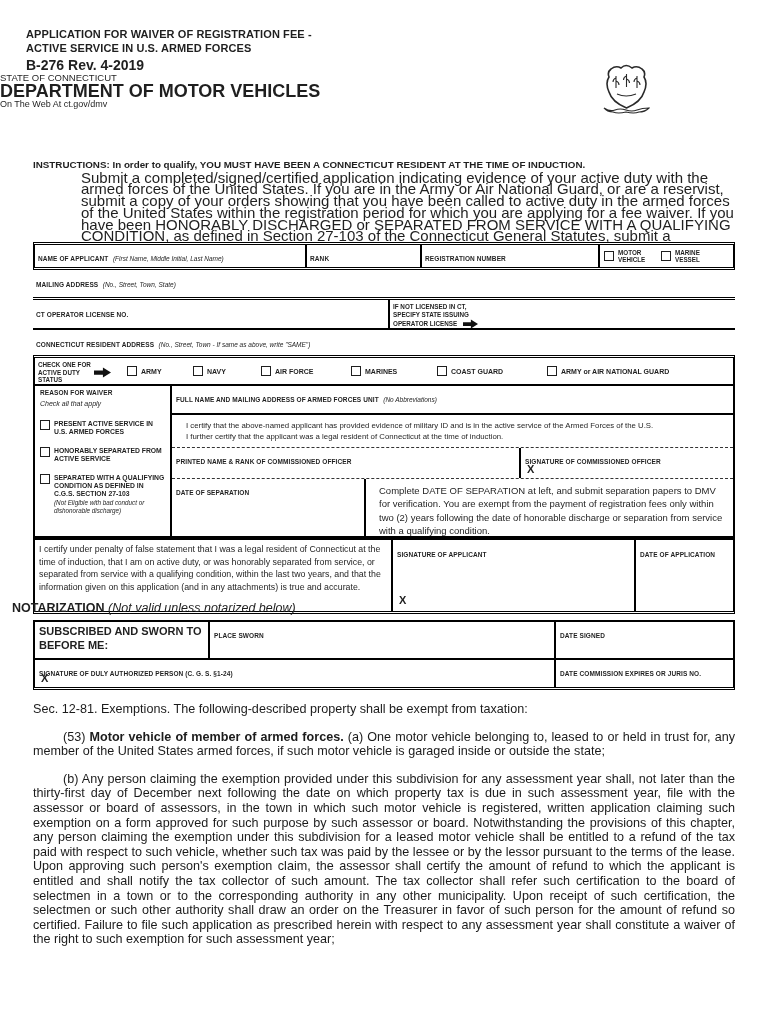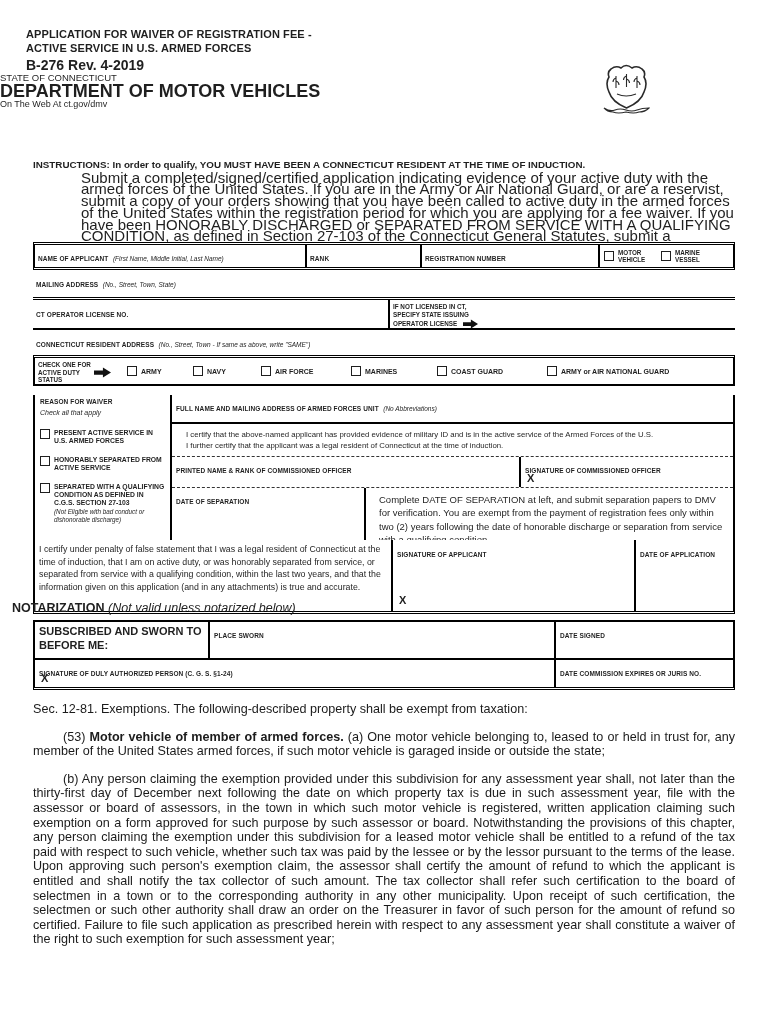"I certify that the above-named" #sec-reason { top: 395px -> 386px }
